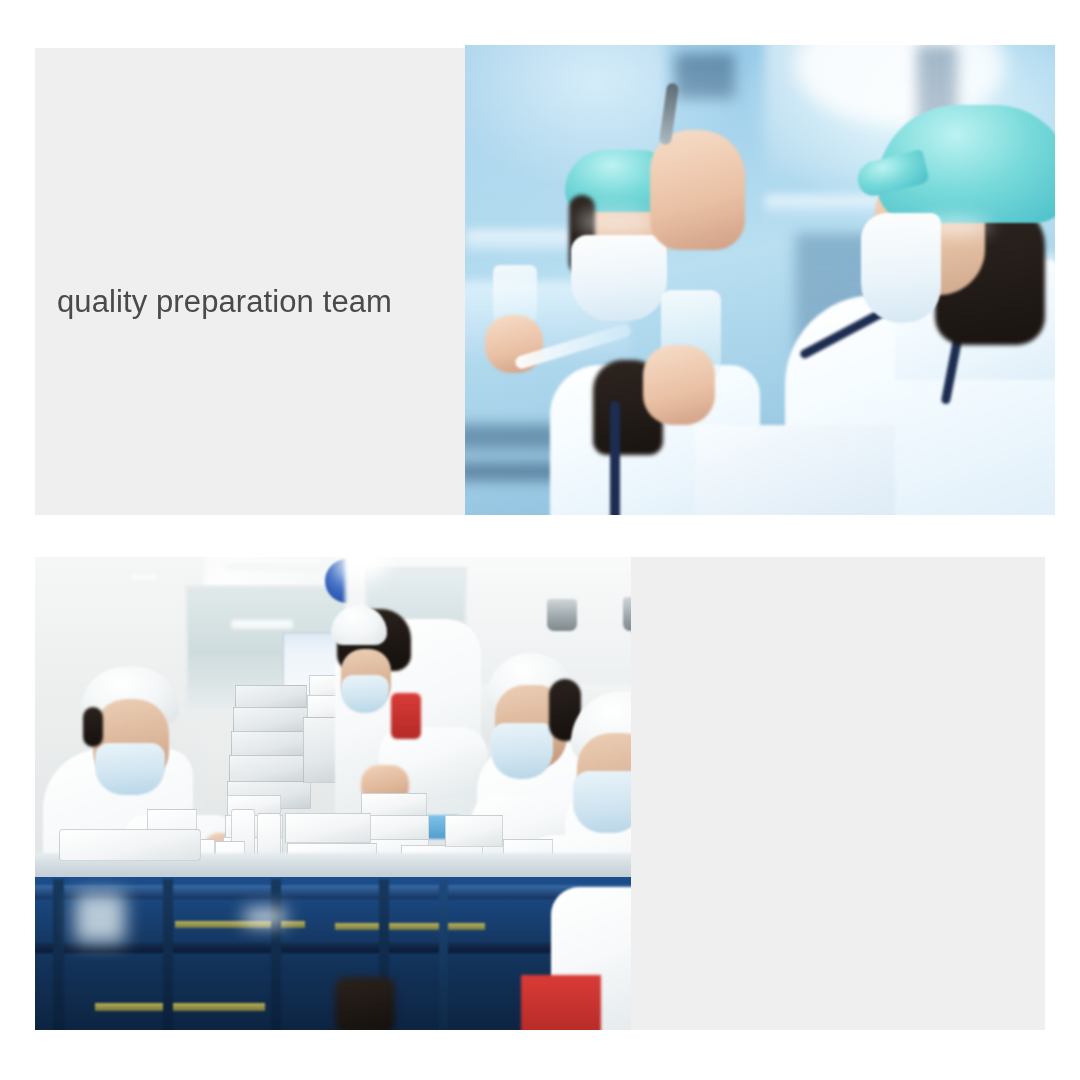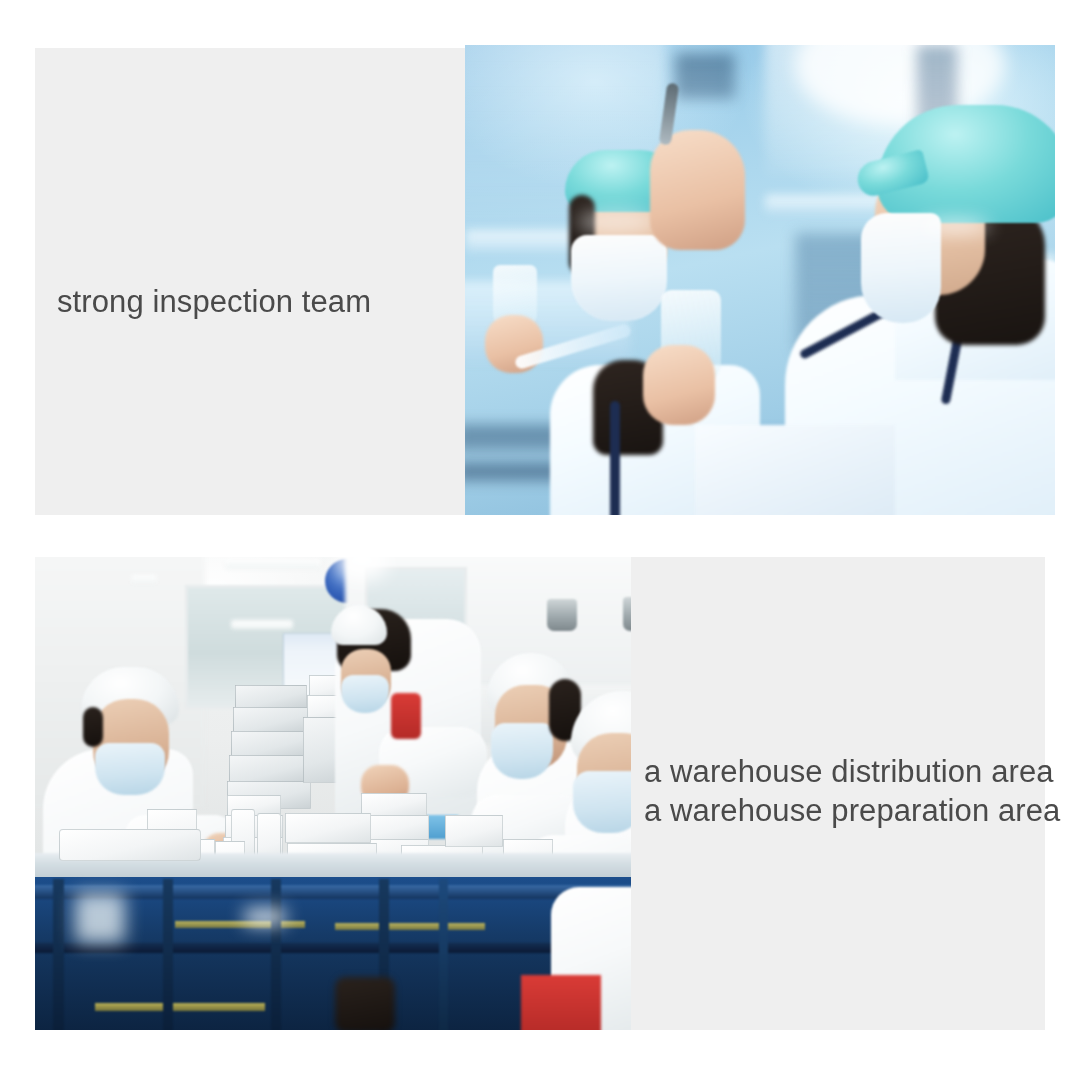"strong inspection team" span { text: strong inspection -> quality preparation }
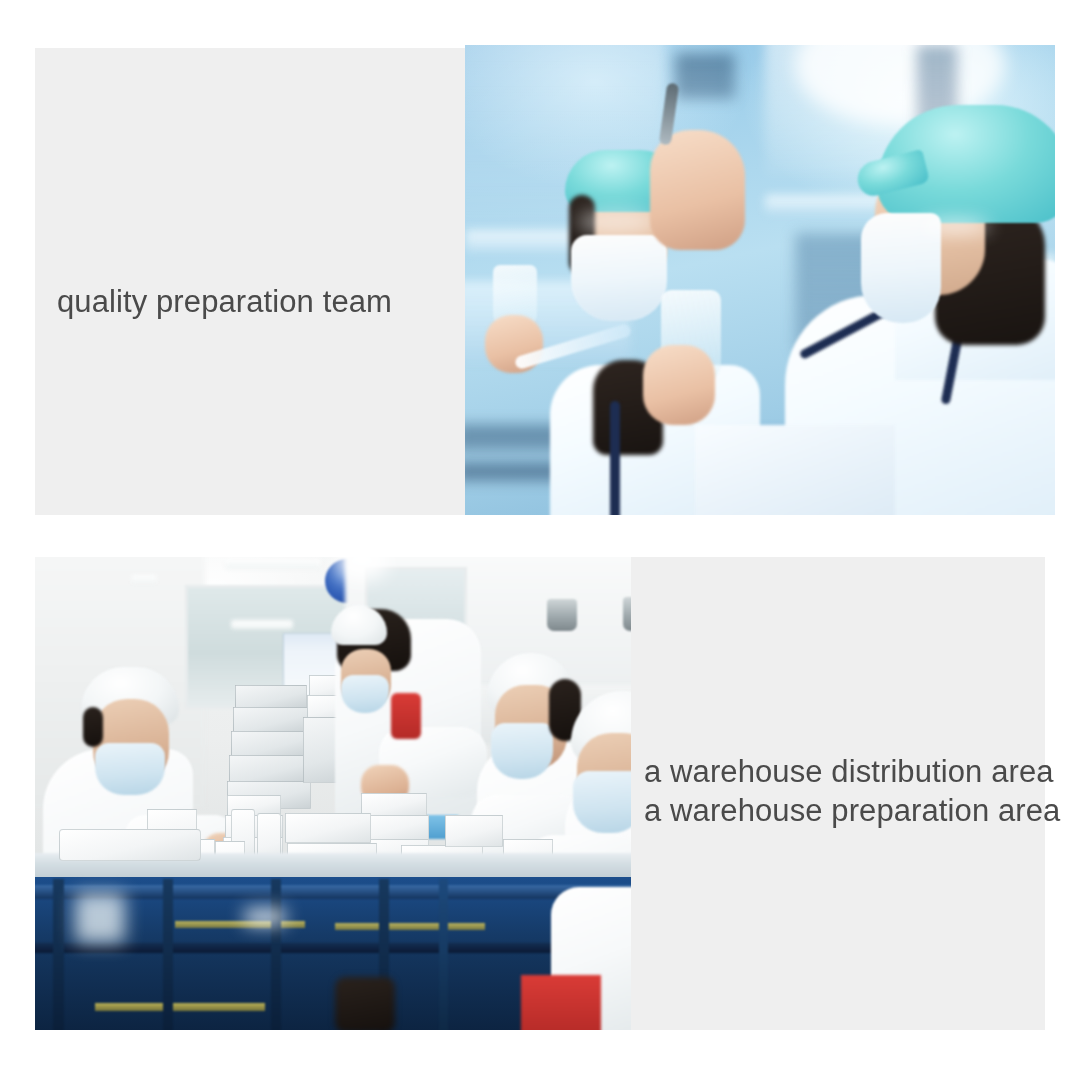"a warehouse distribution area" div.caption { html: <div><span>a warehouse distribution area</span><br><span>a warehouse preparation area</span></div> -> none }
